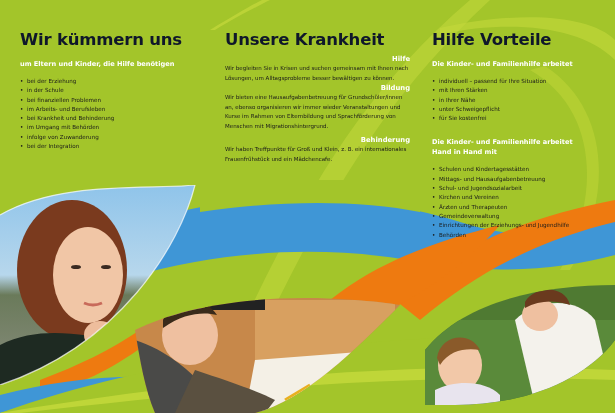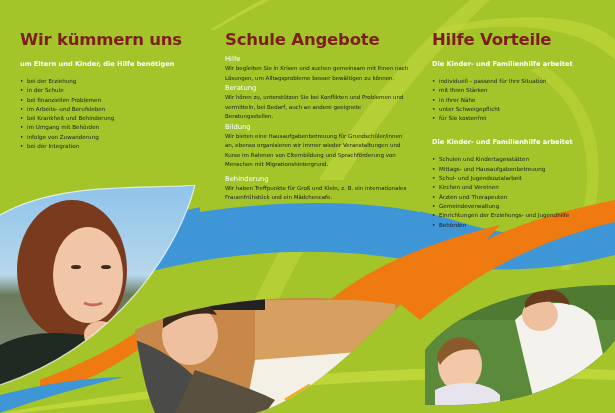"Wir kümmern uns" .col h1 { color: #7f1d1d -> #0f172a }
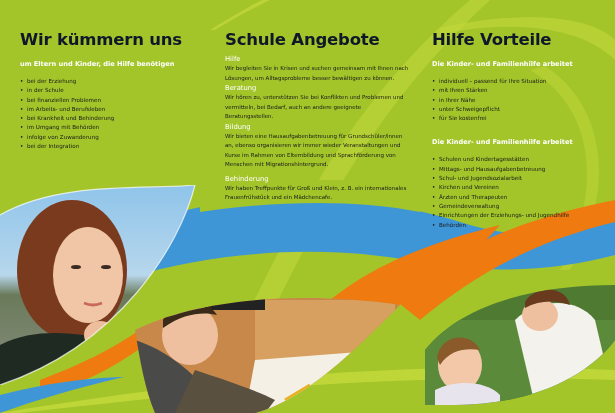"Schule Angebote" h1 { text: Schule Angebote -> Unsere Krankheit }
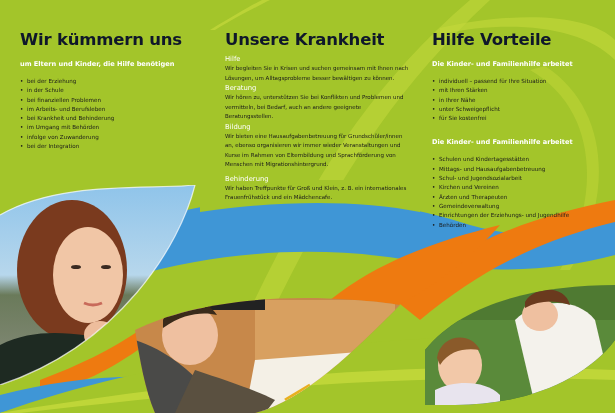"Hilfe" .sec-h { font-weight: normal -> bold; text-align: none -> right }
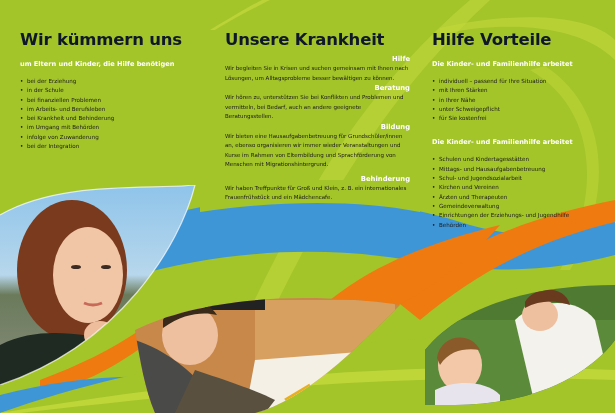"Beratung" div { html: <div> <div>Beratung</div> <div>Wir hören zu, unterstützen Sie bei Konflikten und Problemen und vermitteln, bei Bedarf, auch an andere geeignete Beratungsstellen.</div> </div> -> none }
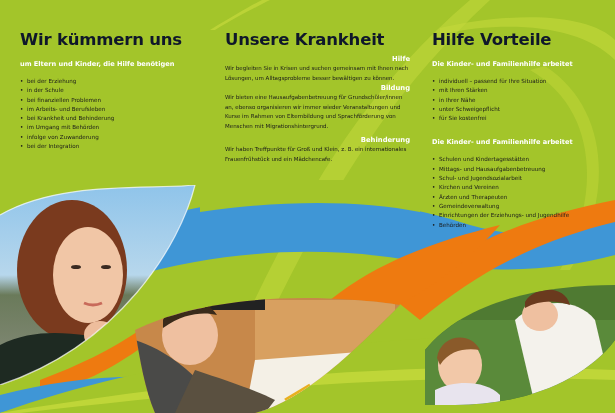"Hand in Hand mit" div { html: none -> <div>Hand in Hand mit</div> }
